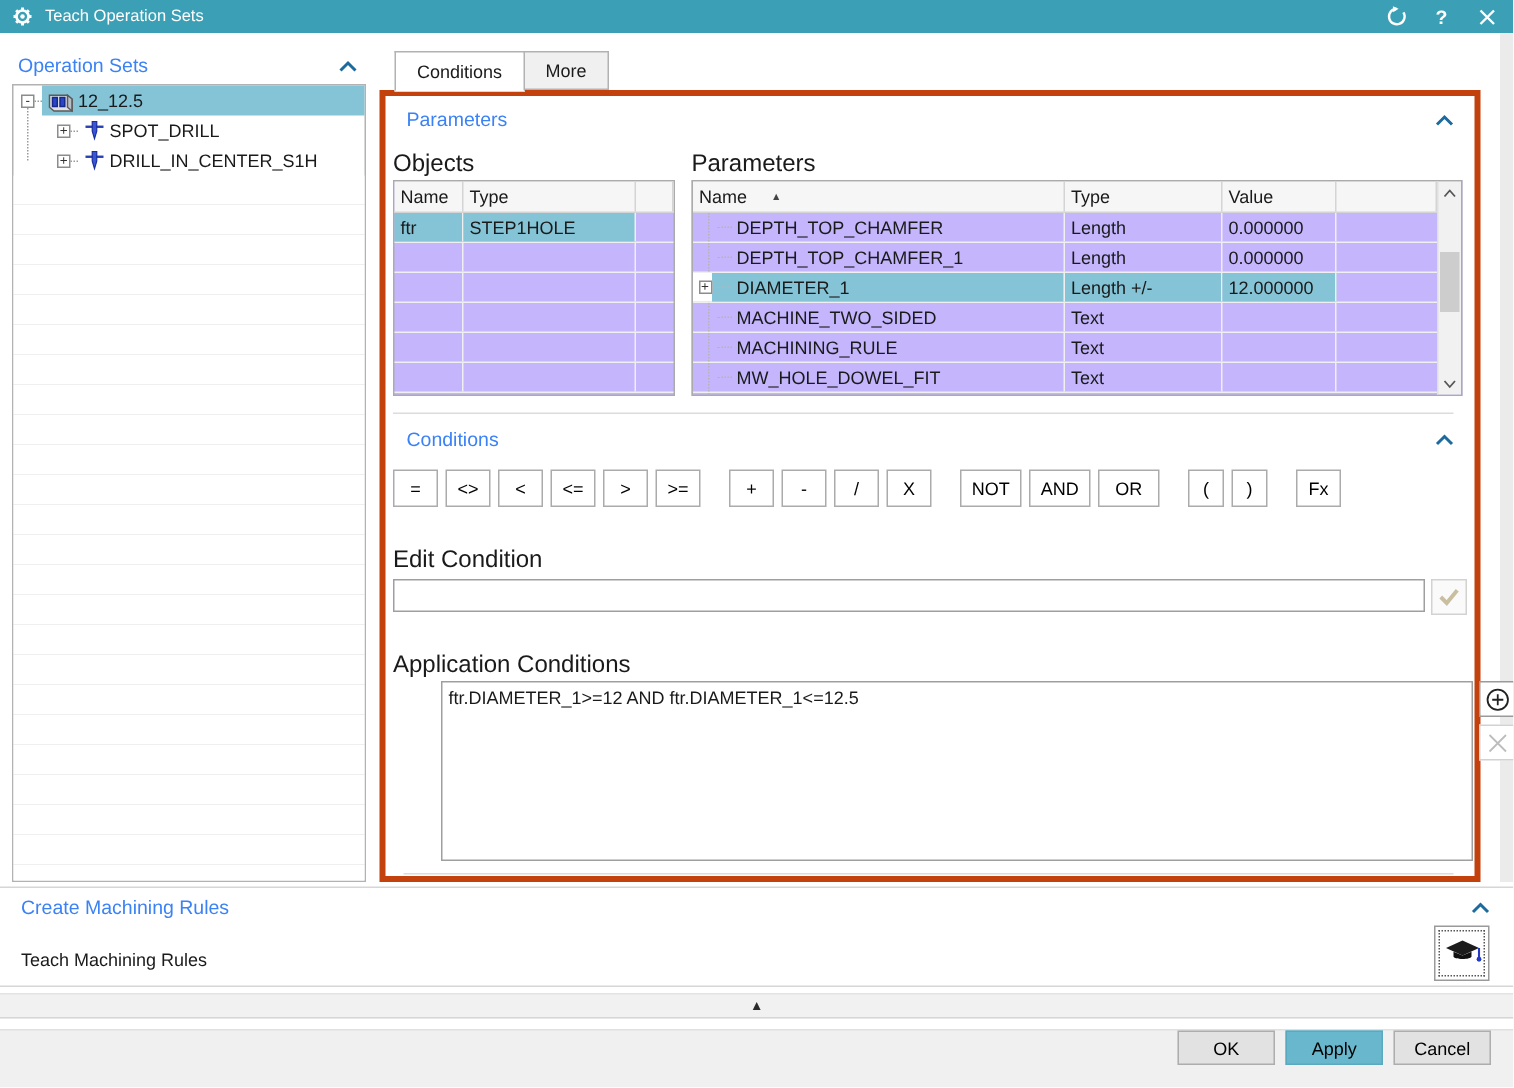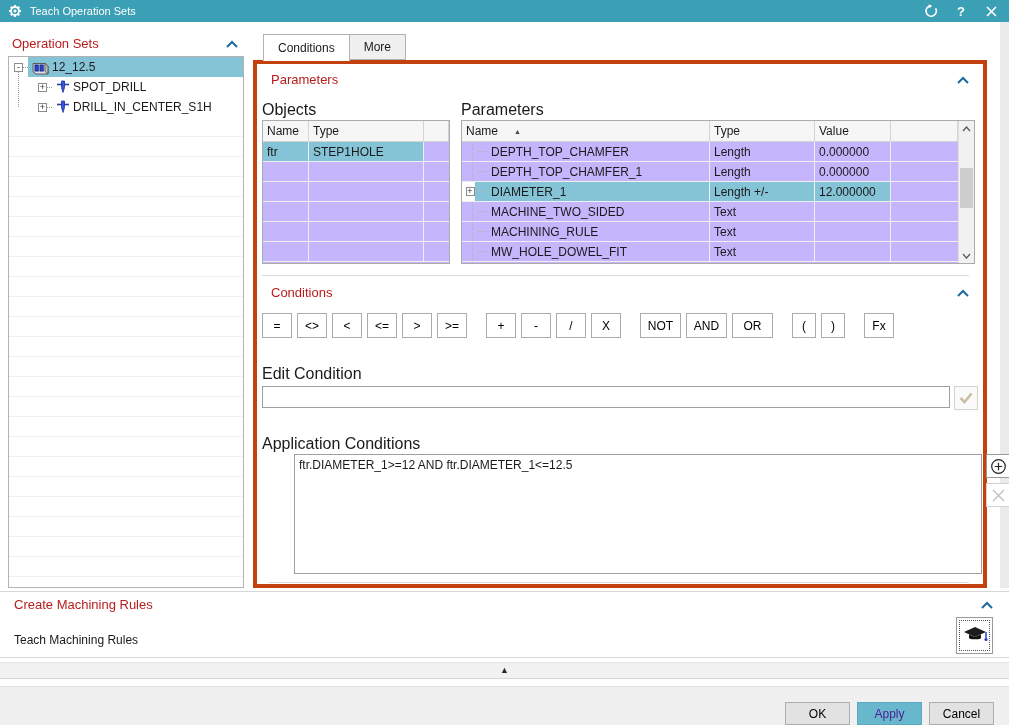"Operation Sets" .sec-header { color: #b91c1c -> #3b82f6 }
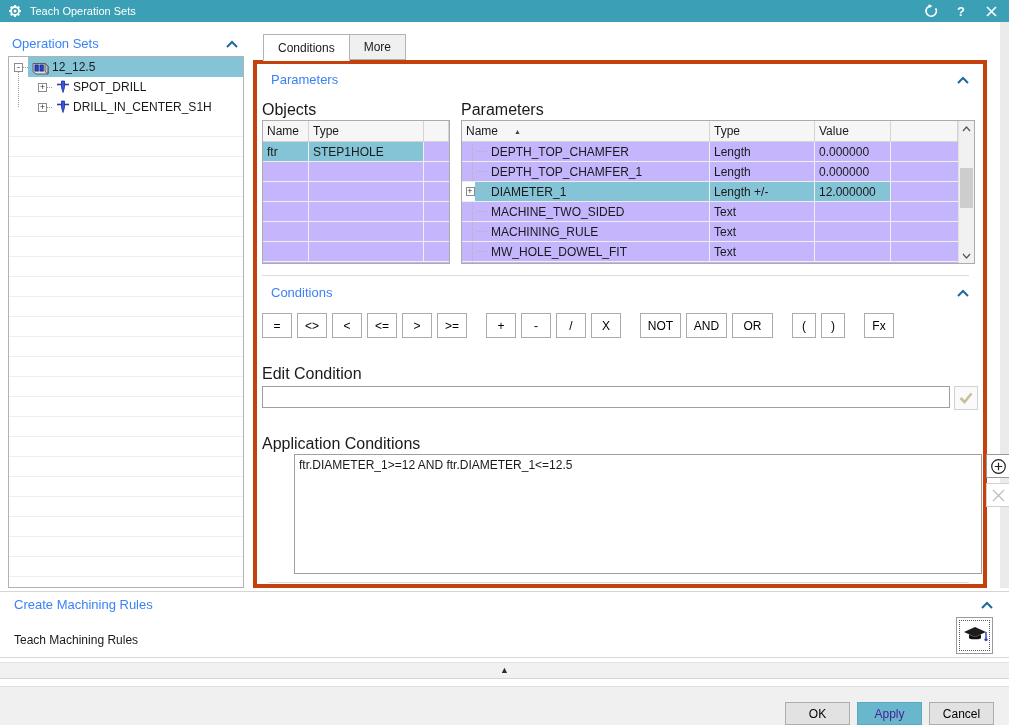"OK" .footer { align-items: flex-end -> flex-start }
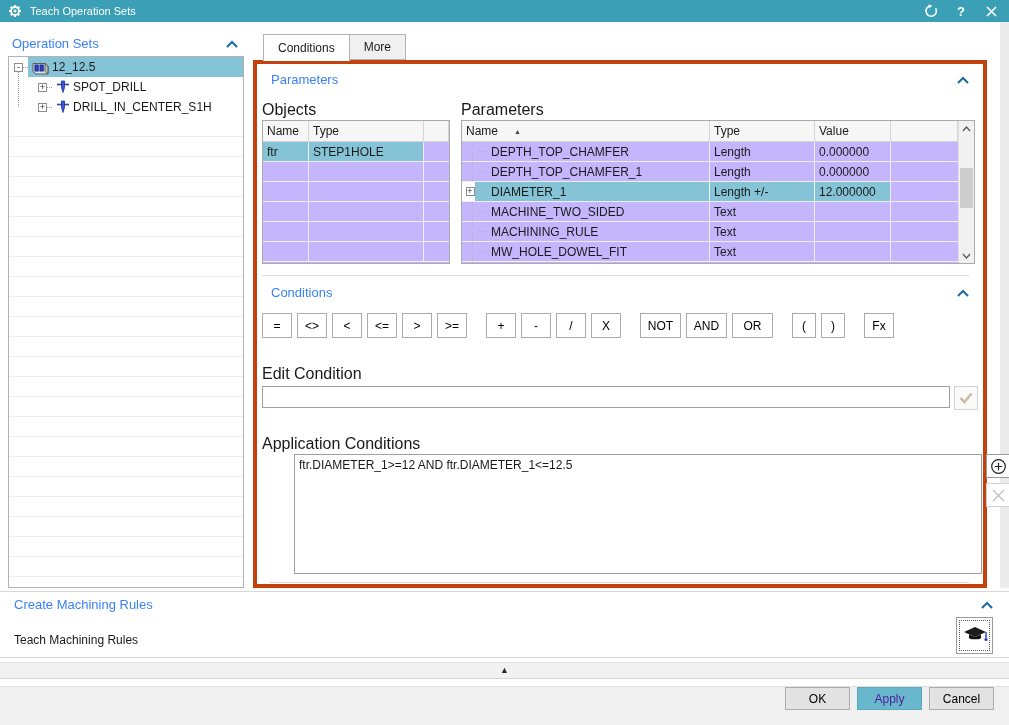"Apply" .btn.apply { color: #4c1d95 -> #000000 }
